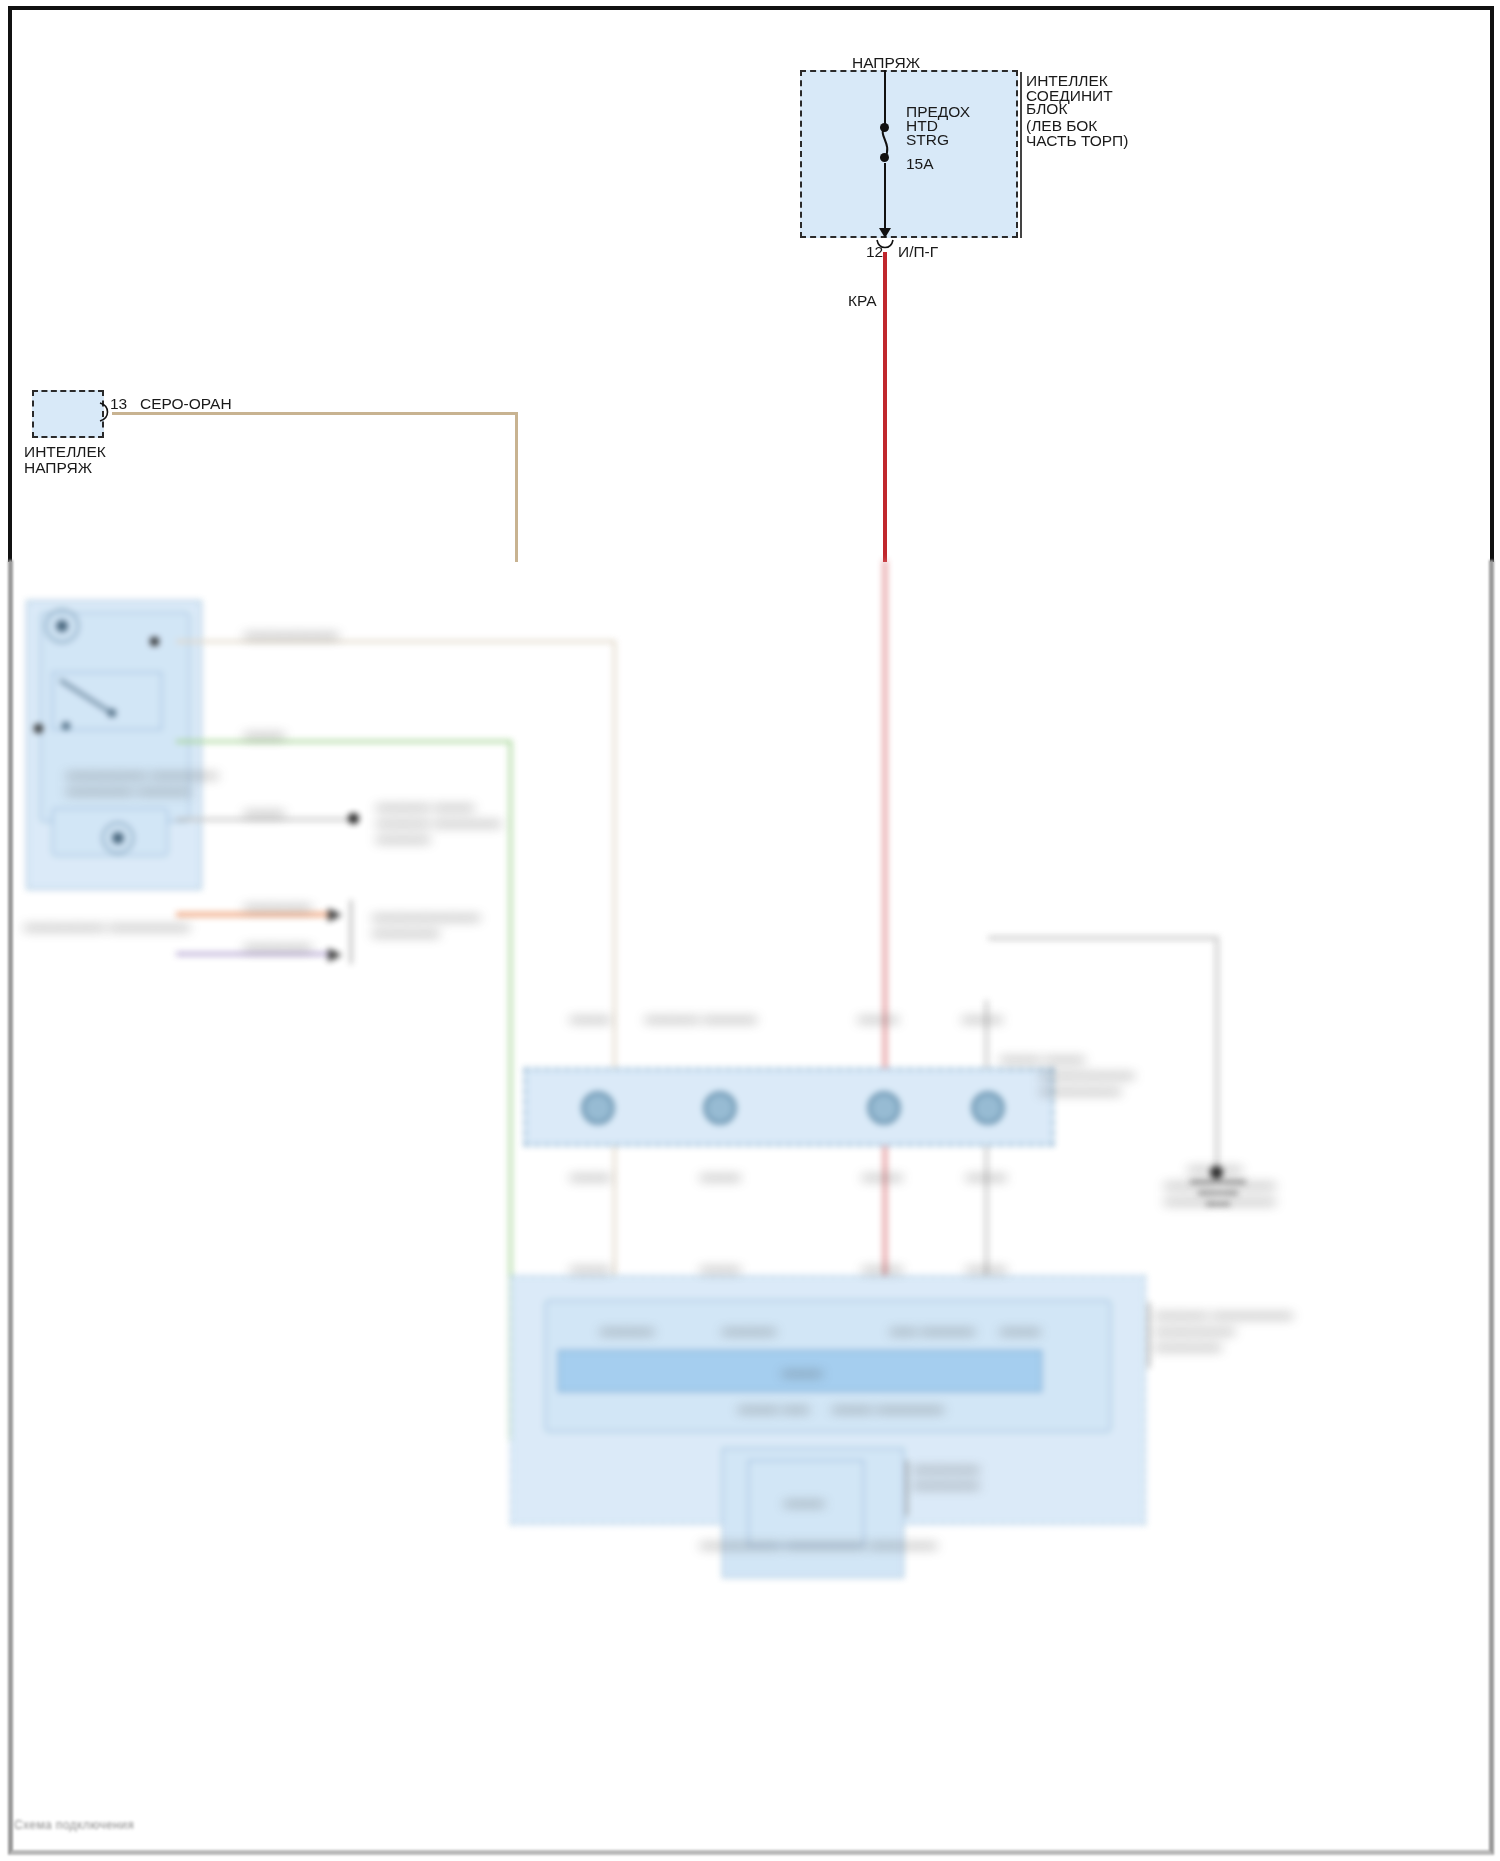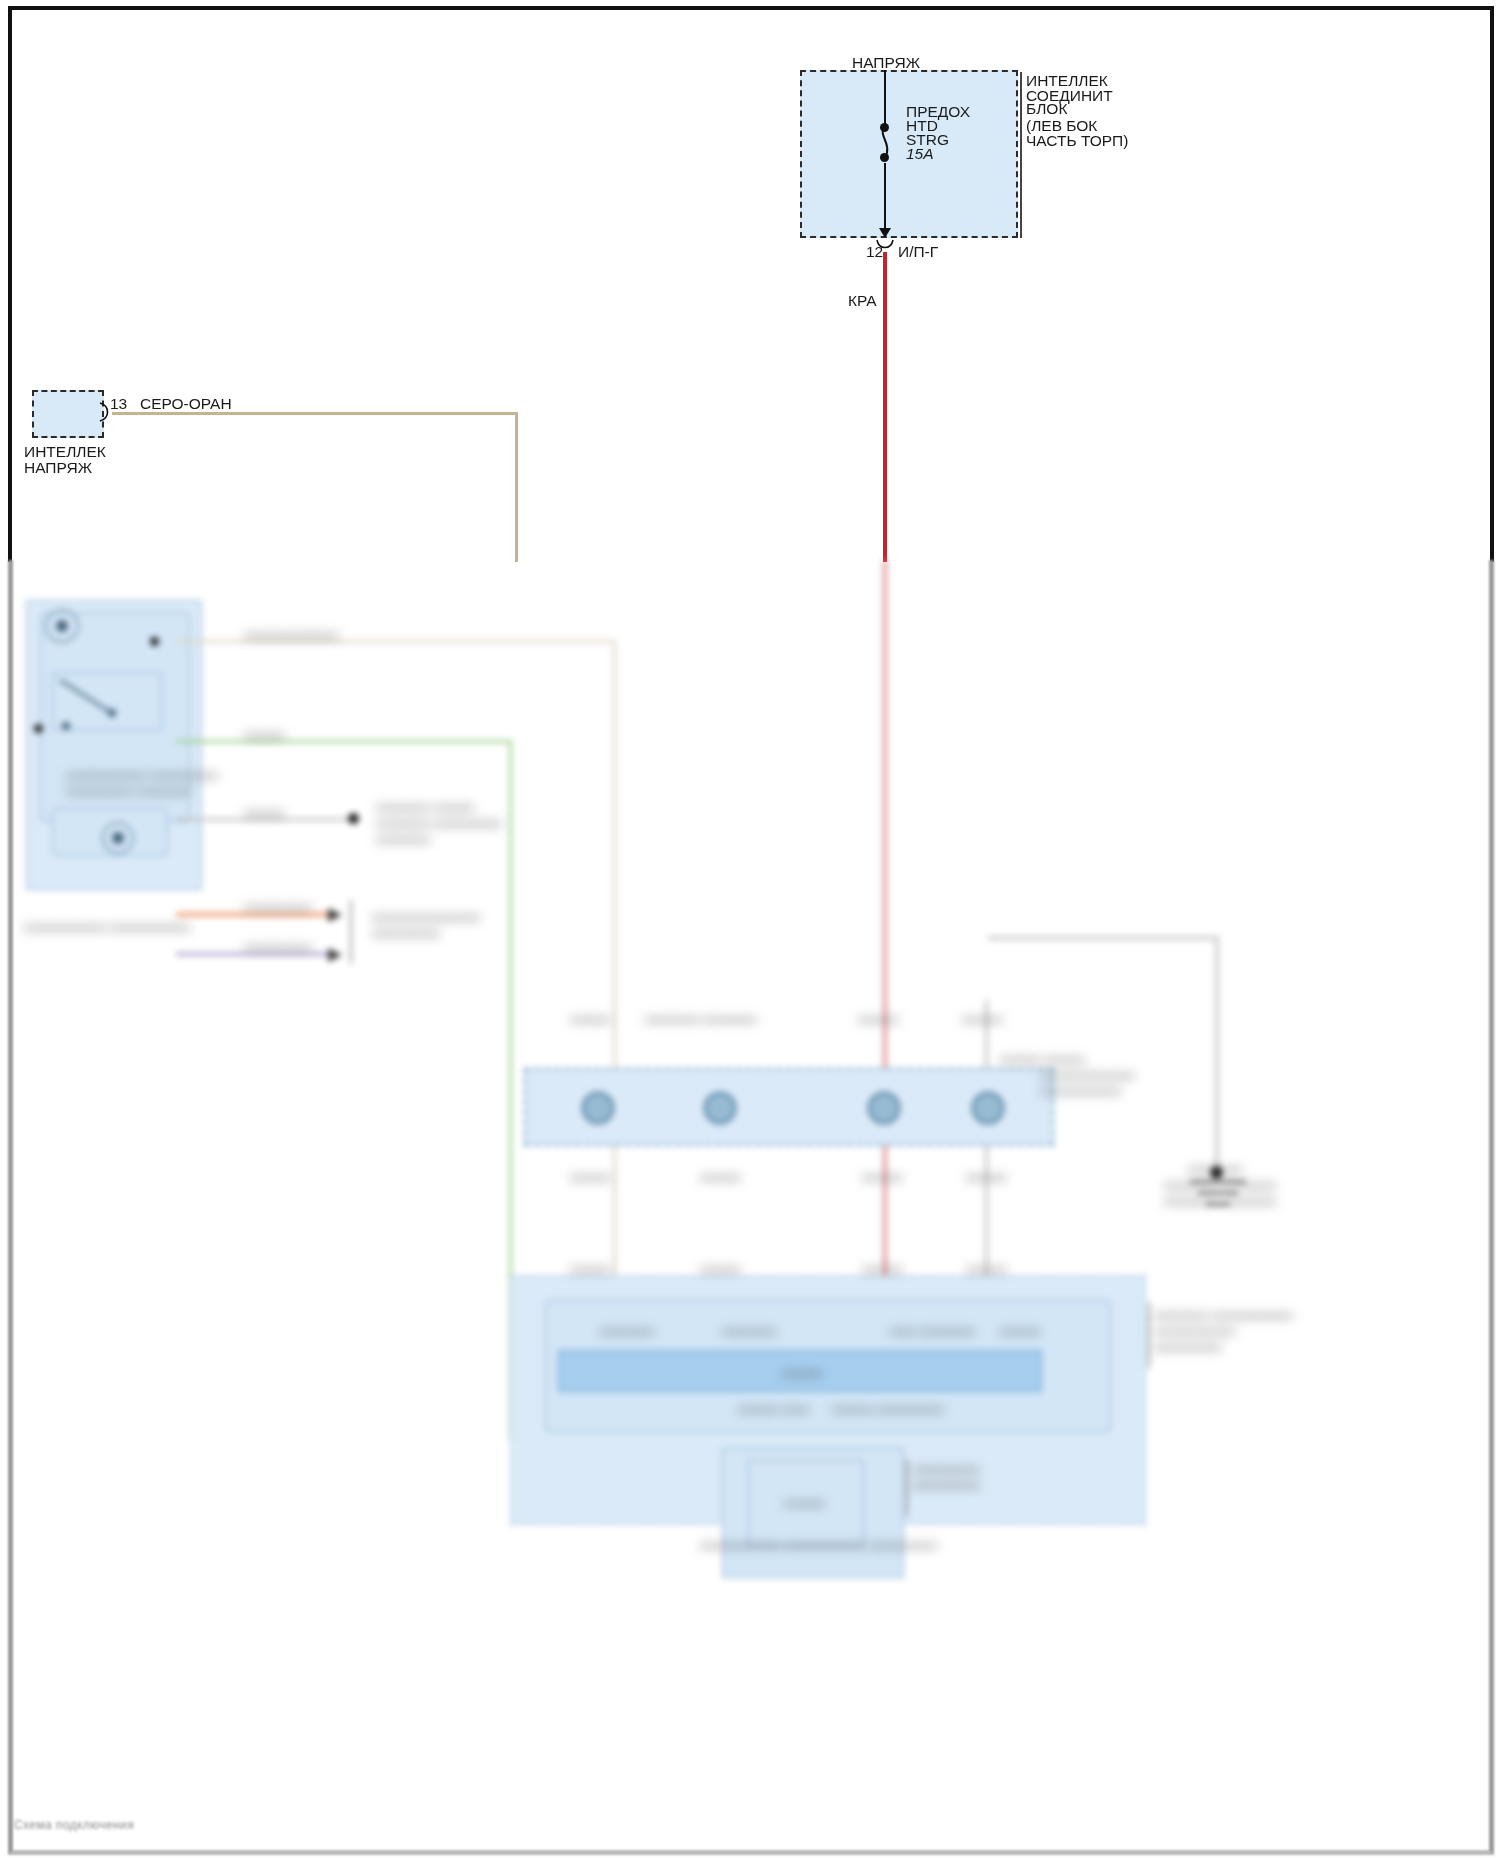"15A" div.lbl { font-style: italic -> none; top: 145px -> 155px }
